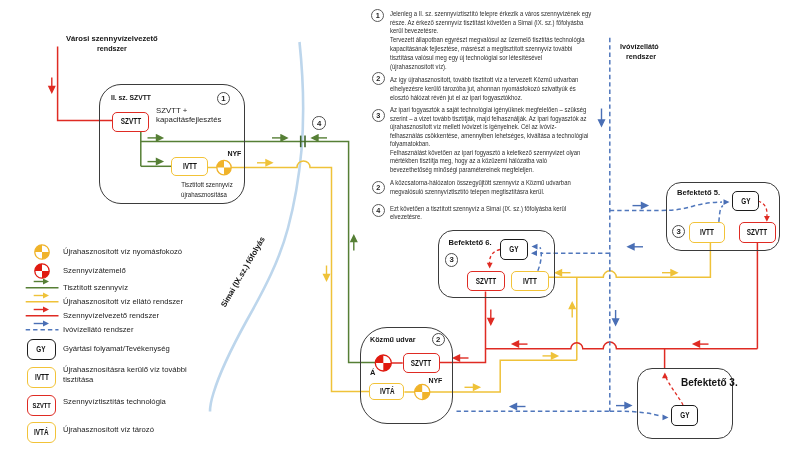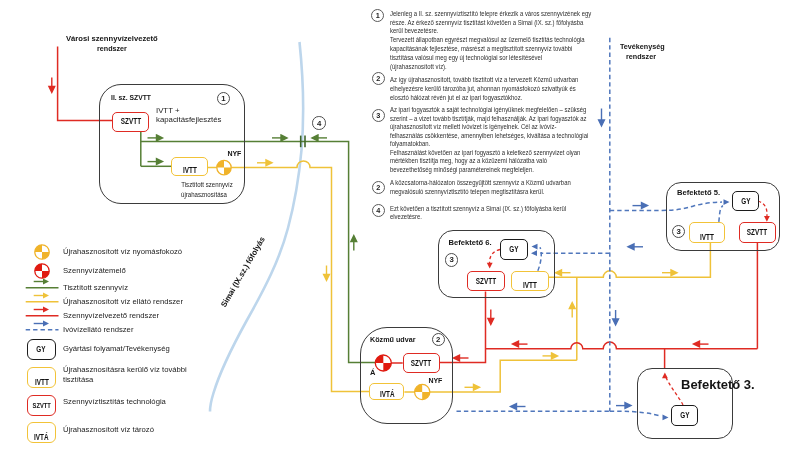"Tevékenység" div.h { text: Tevékenység -> Ivóvízellátó }
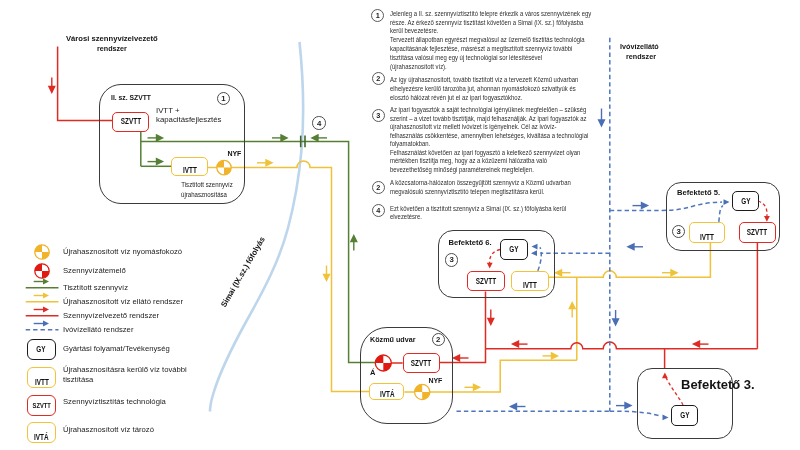"IVTT +" div.t { text: IVTT -> SZVTT }
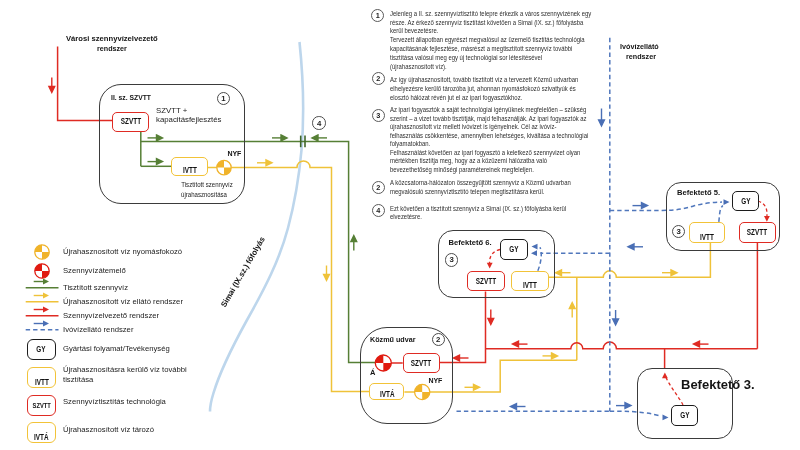"IVTT" .tag.yellow { align-items: flex-end -> none }
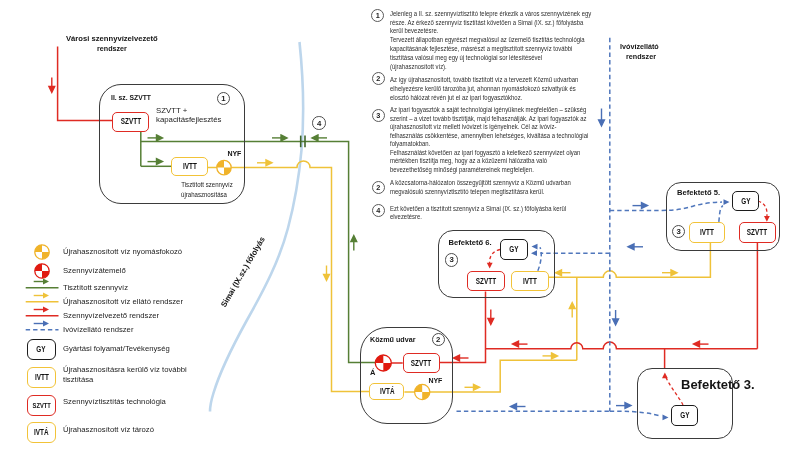"Befektető 3." div.h { font-size: 13px -> 10px }
